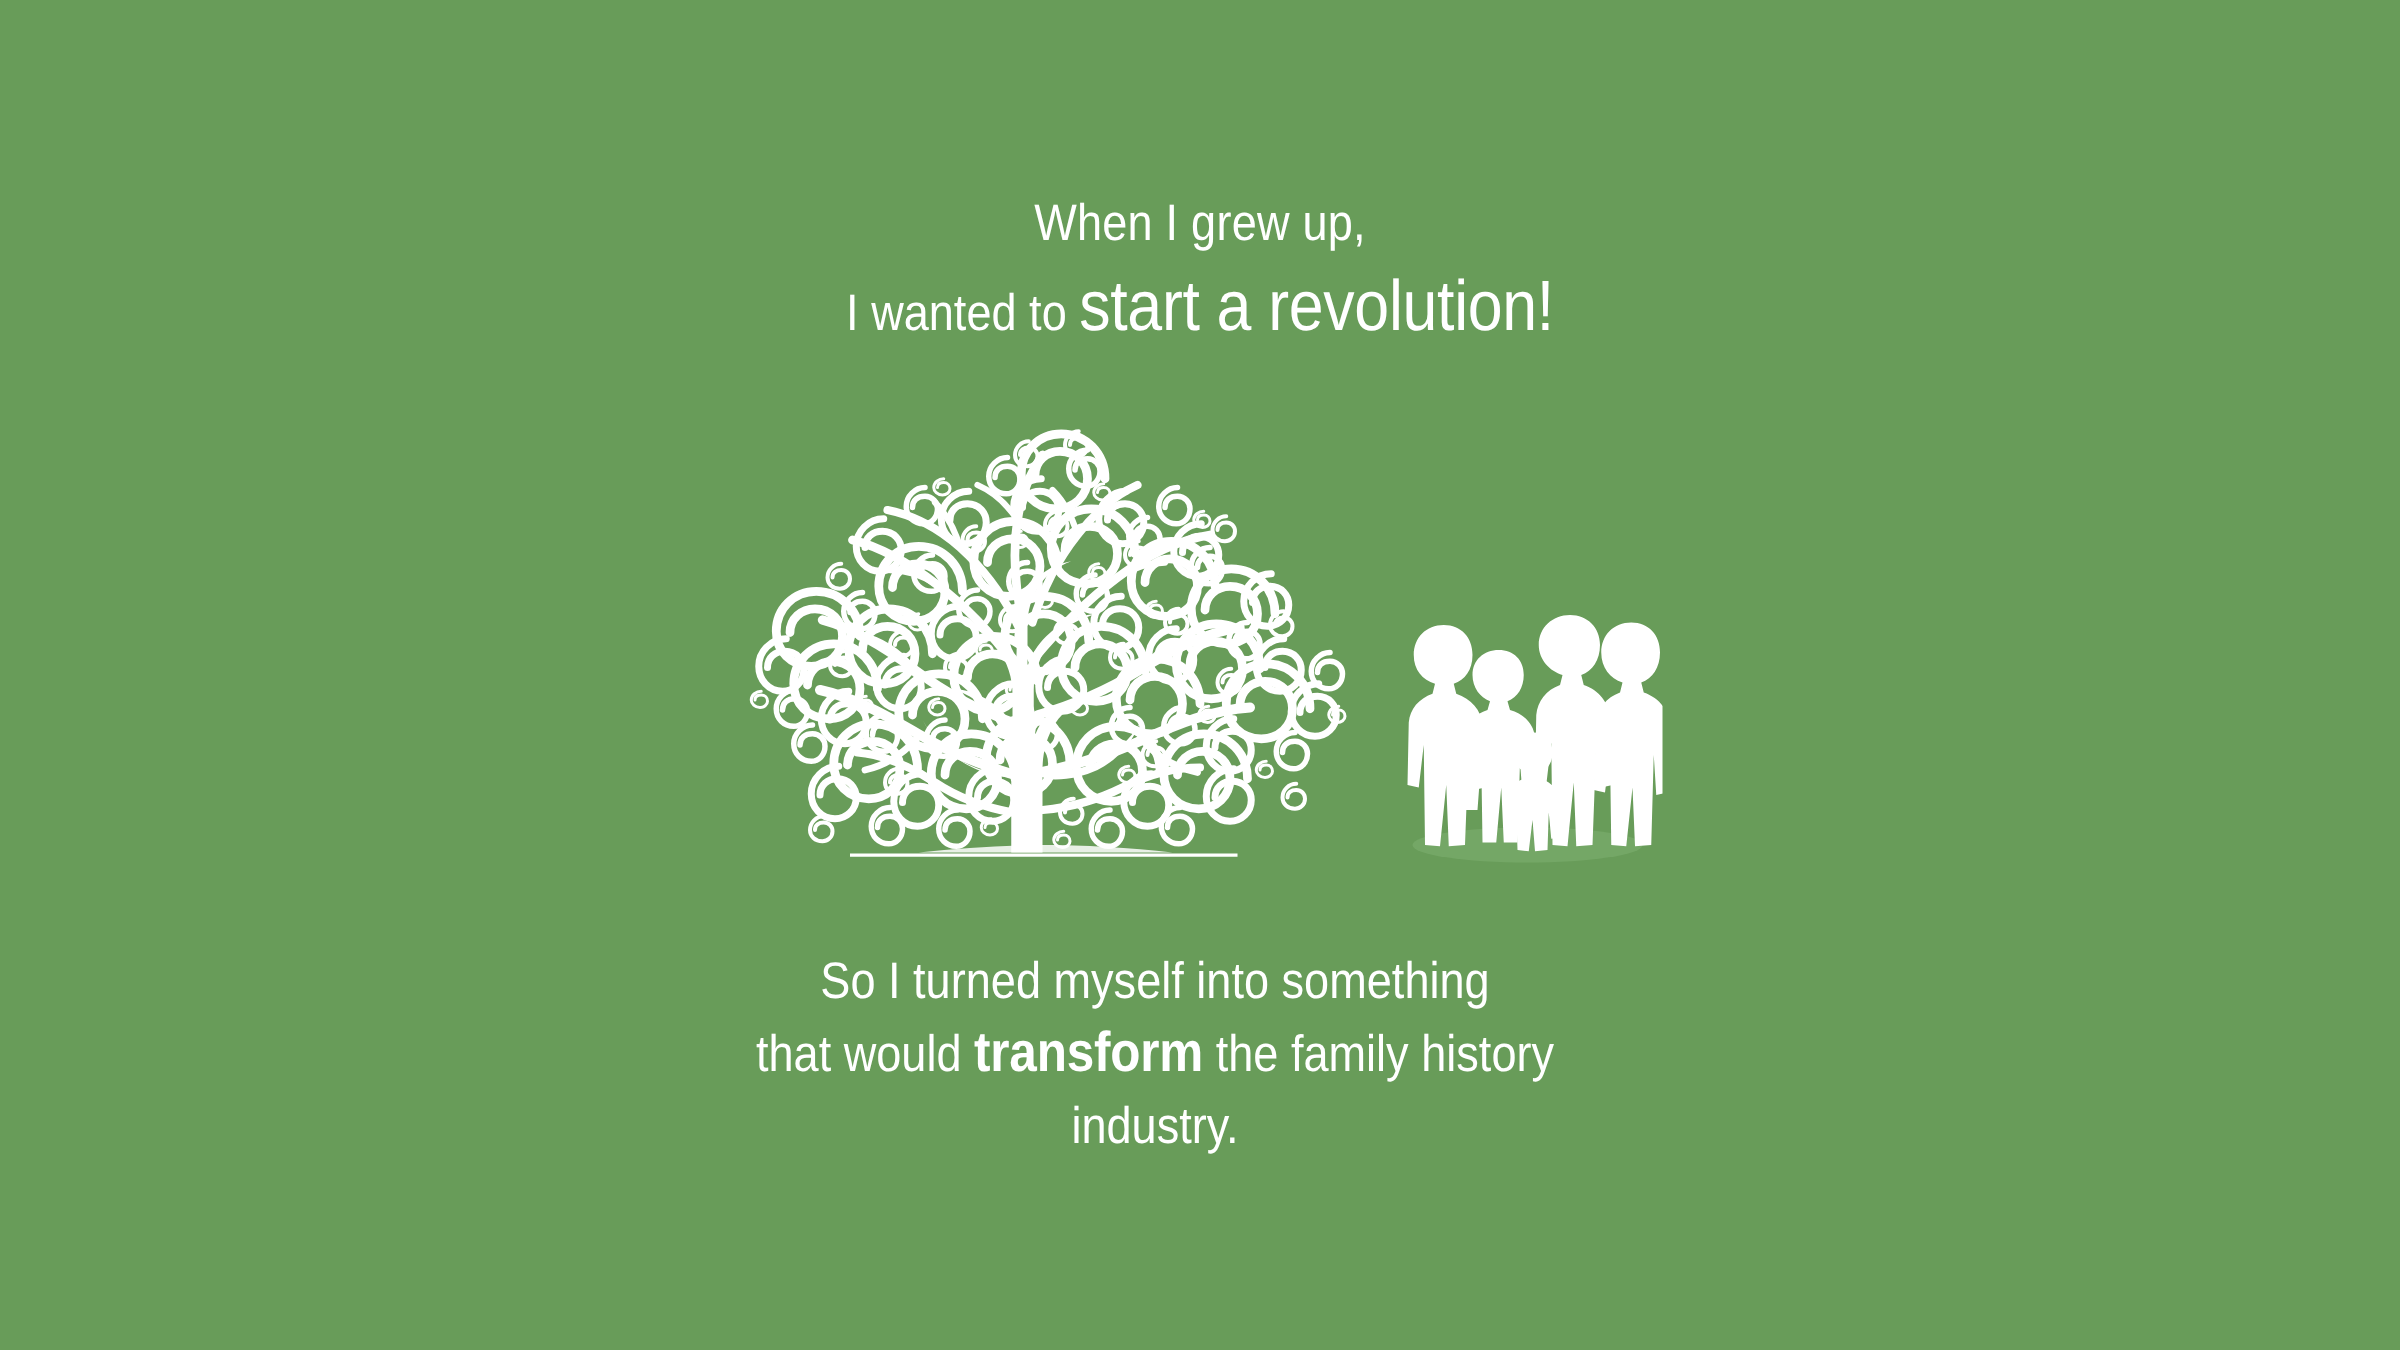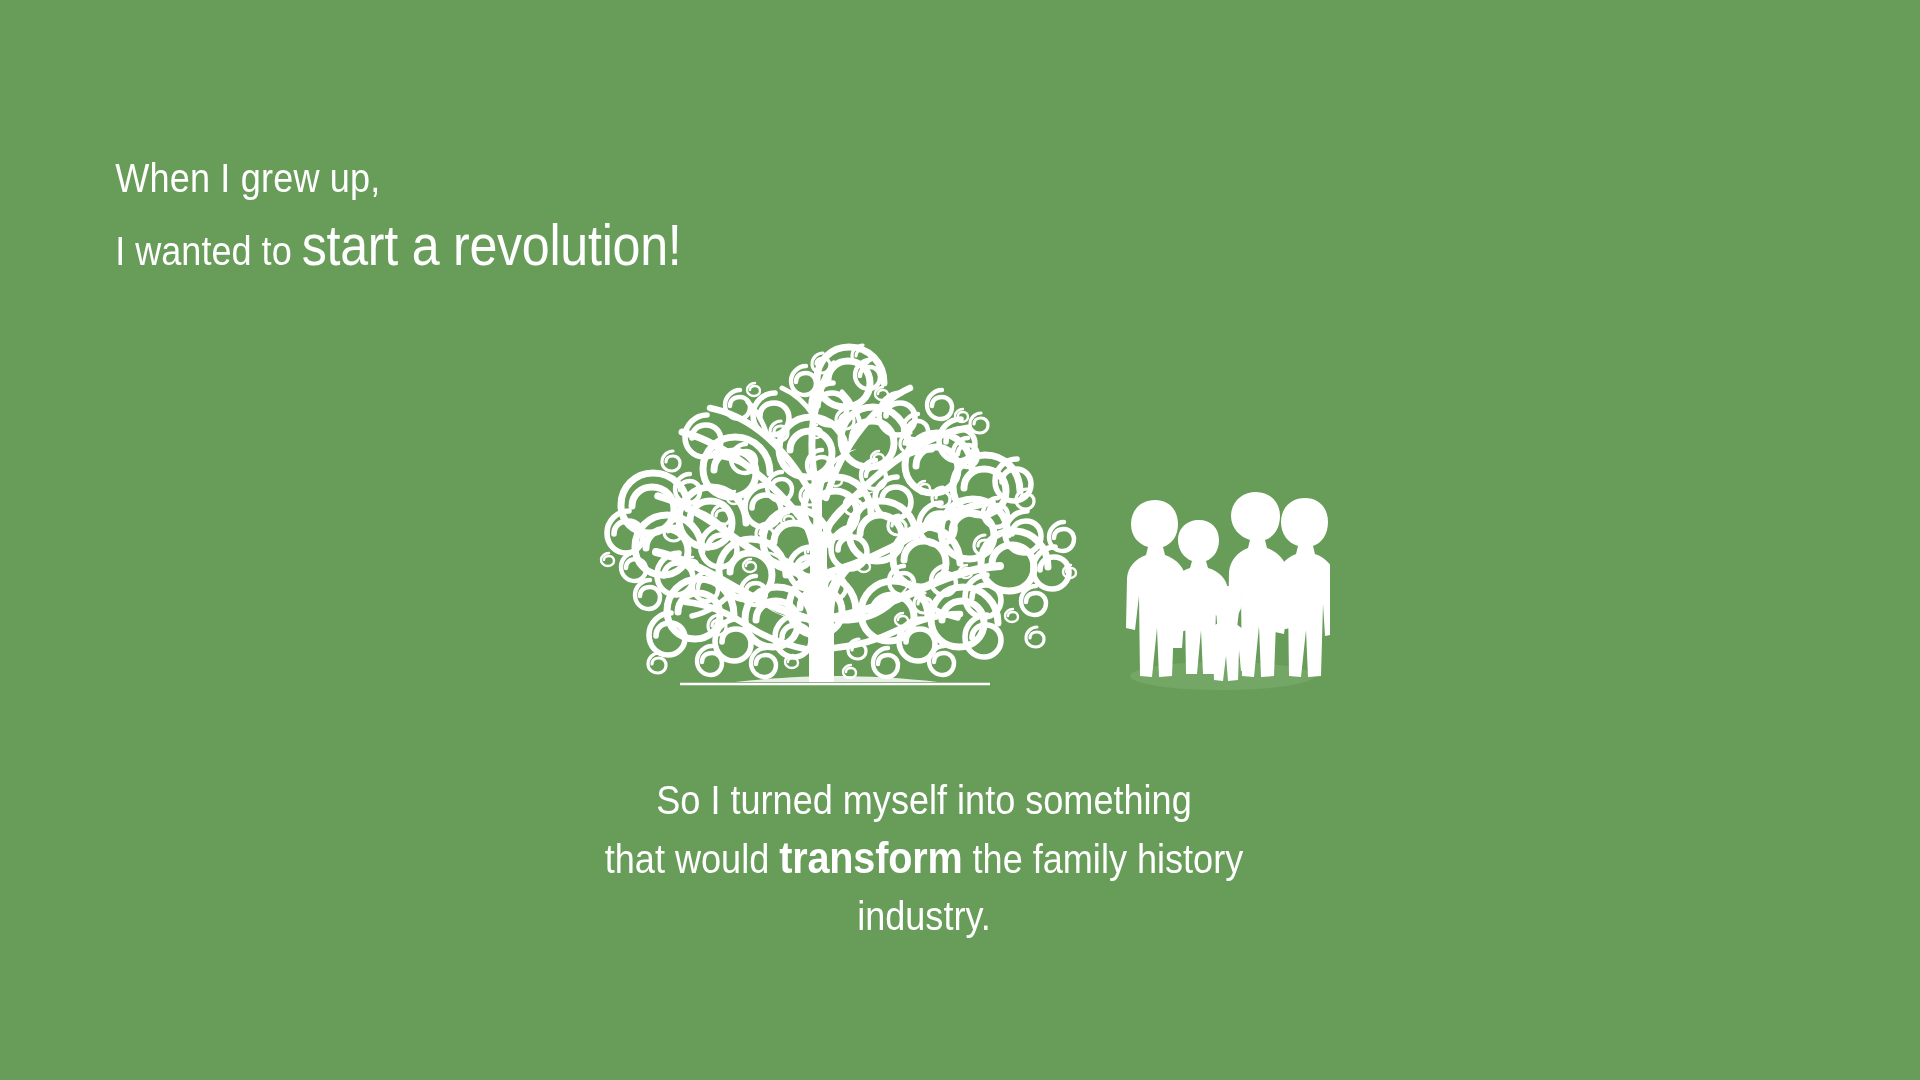"When I grew up," .headline { text-align: none -> center }
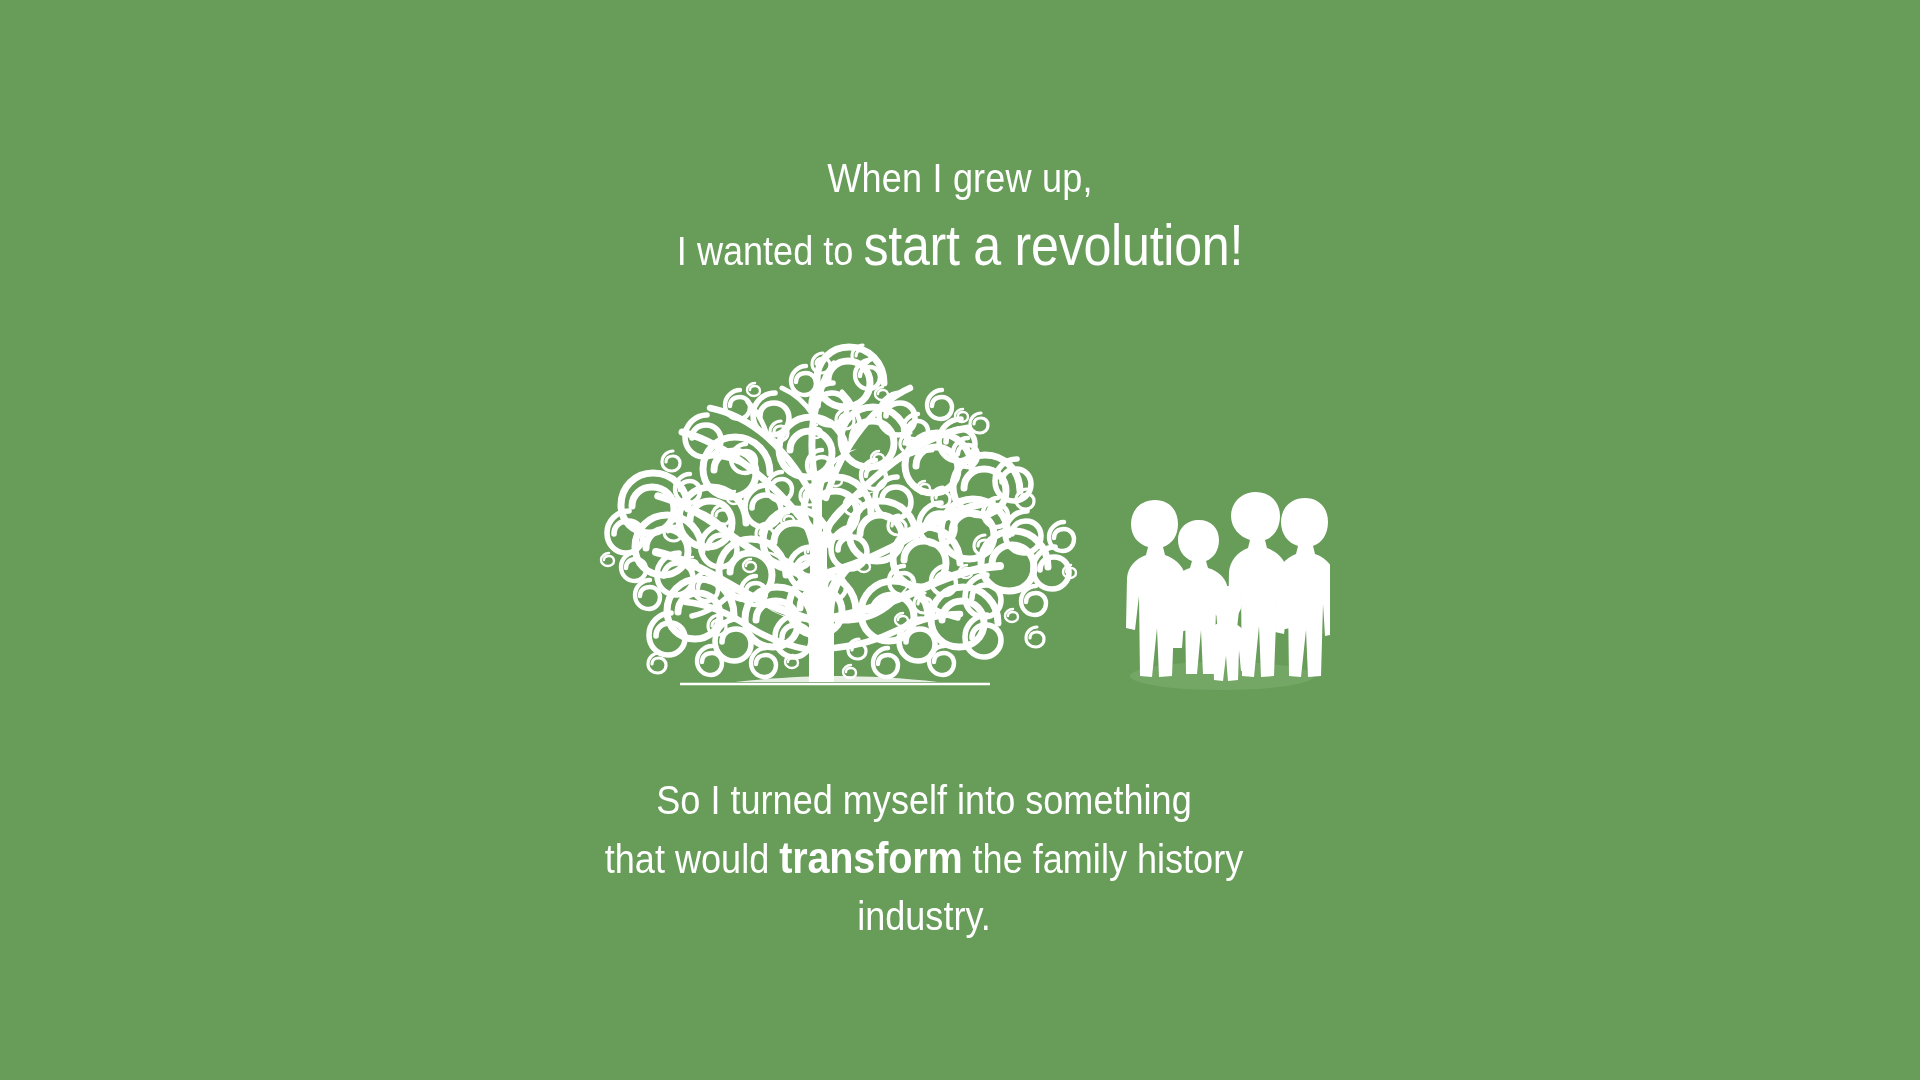"So I turned myself into" .subline { top: 776px -> 760px }
